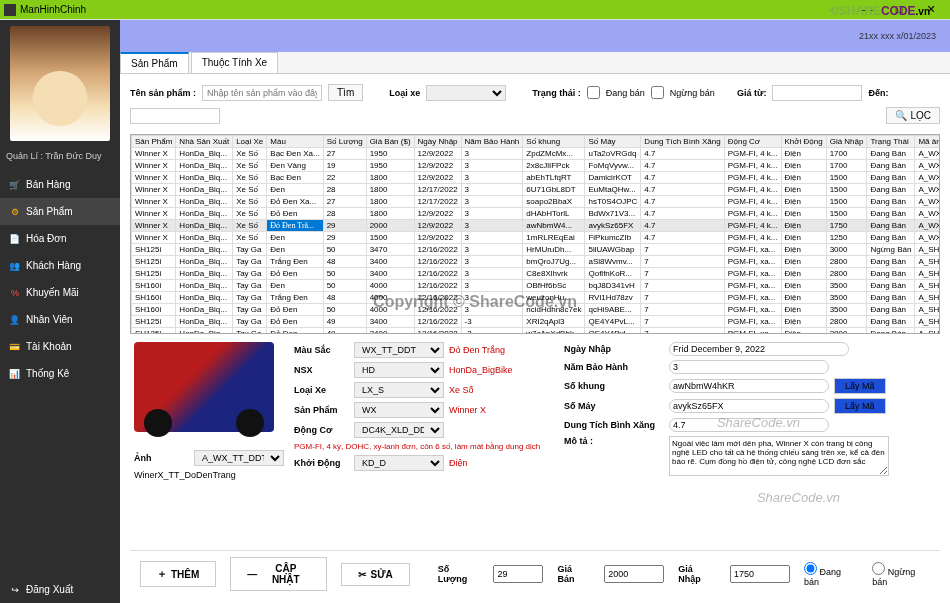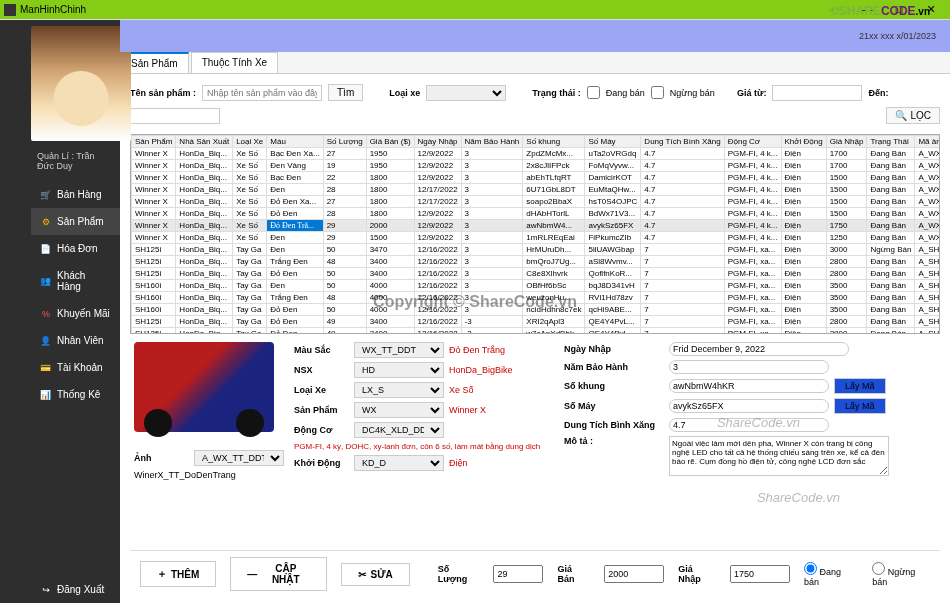"Quản Lí : Trần Đức" .sidebar { padding-left: 31px -> none }
